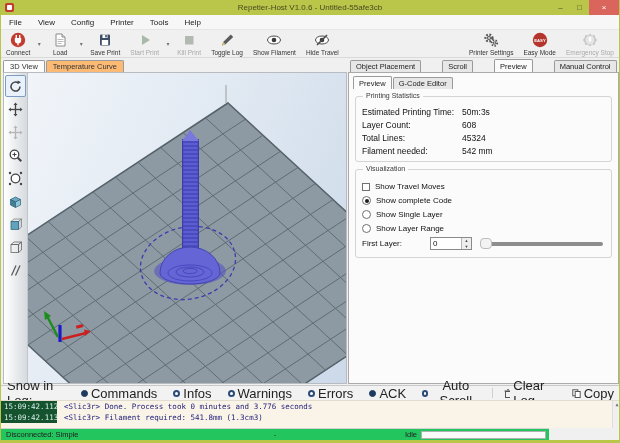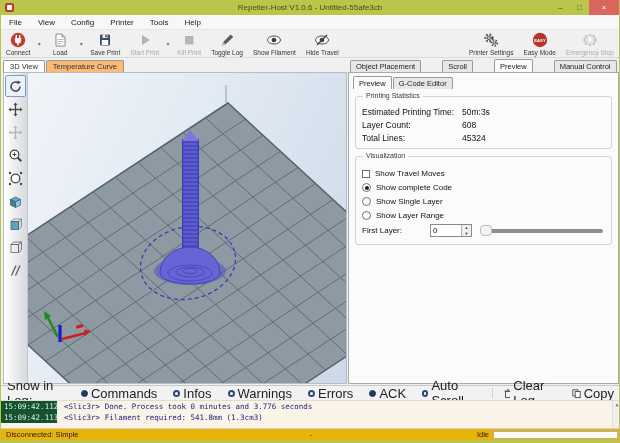"Filament needed:" div.stat-row { html: none -> <div> <span>Filament needed:</span> <span>542 mm</span> </div> }
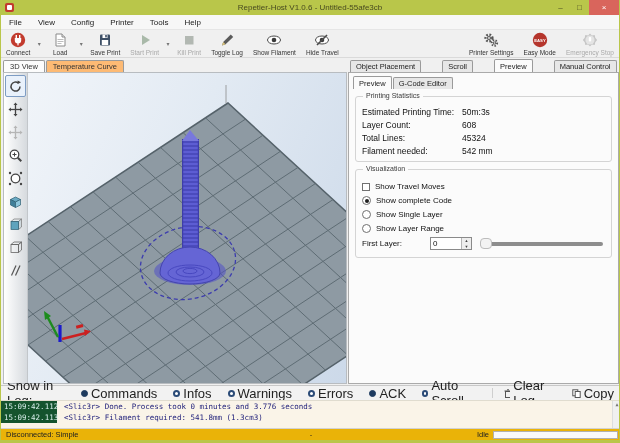"Commands" .toggle { text-align: none -> center }
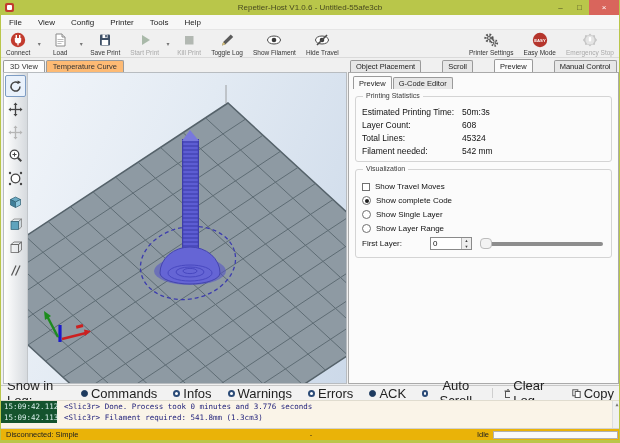"Disconnected: Simple" .statusbar { background: #eab308 -> #22c55e; width: 620px -> 548px }
